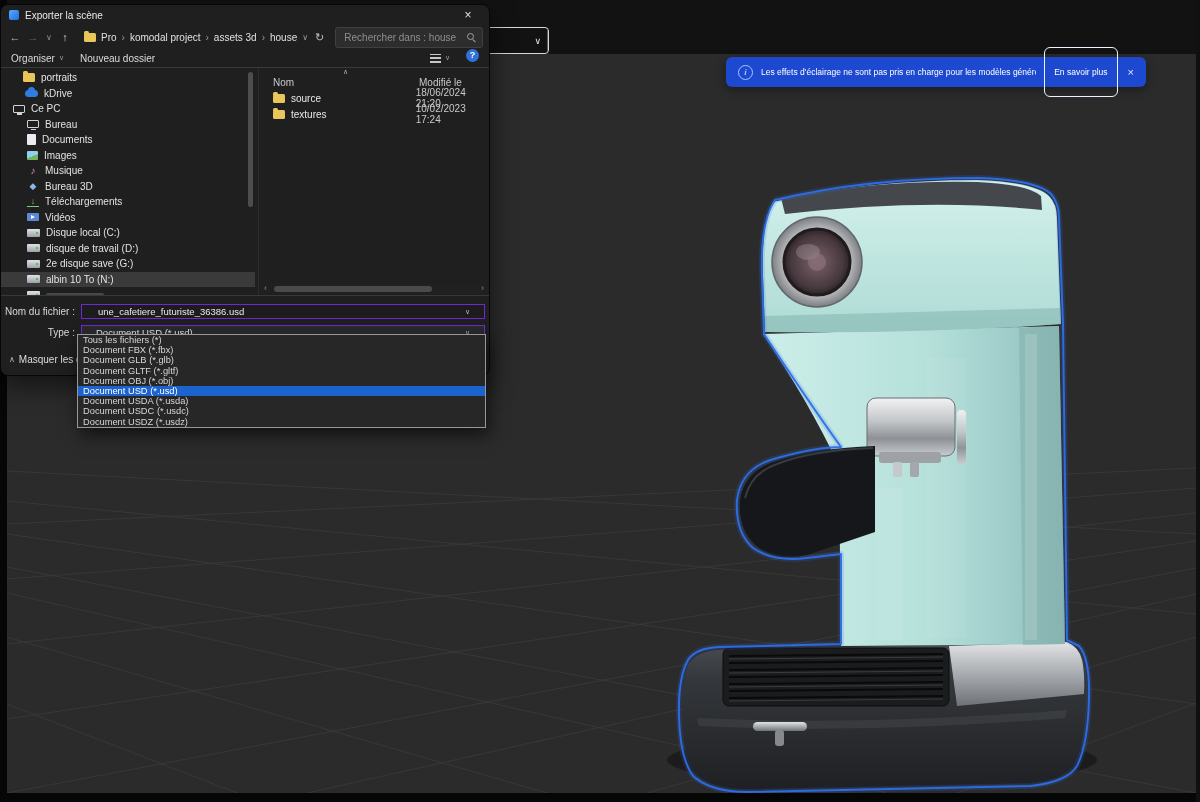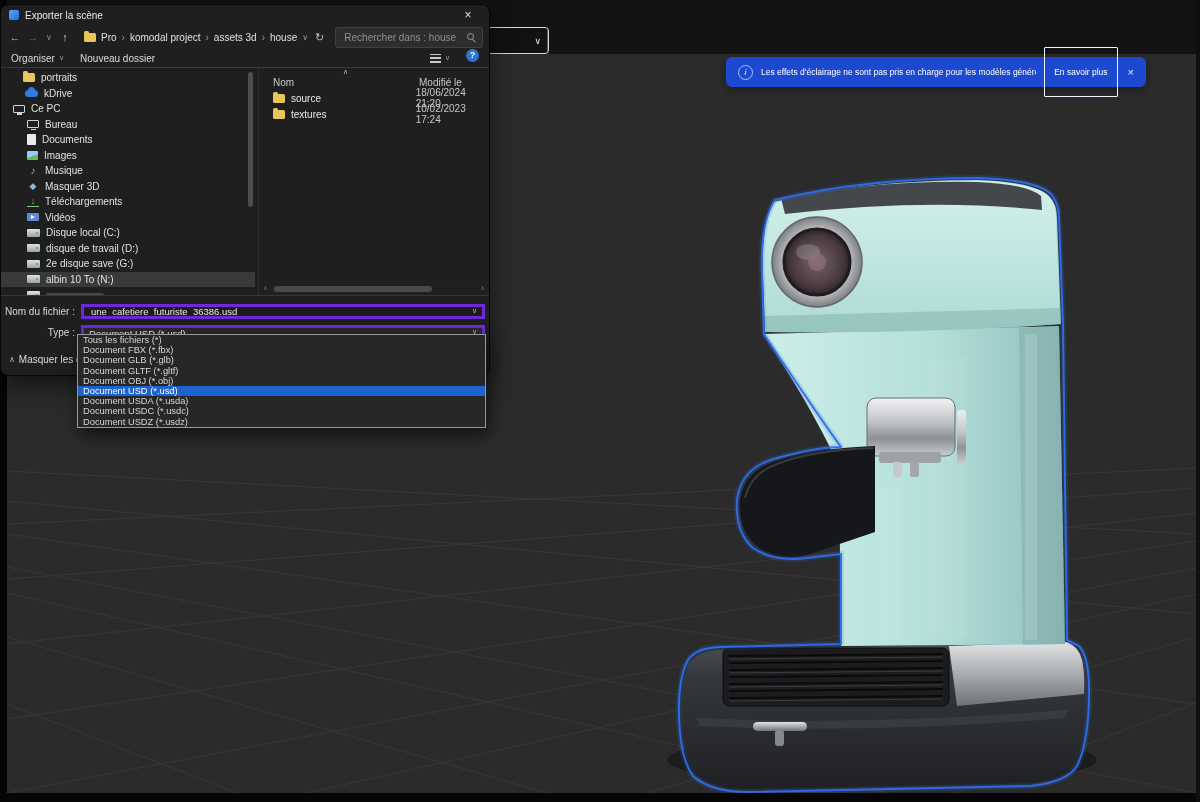"En savoir plus" .banner .btn { border-radius: 1px -> 6px }
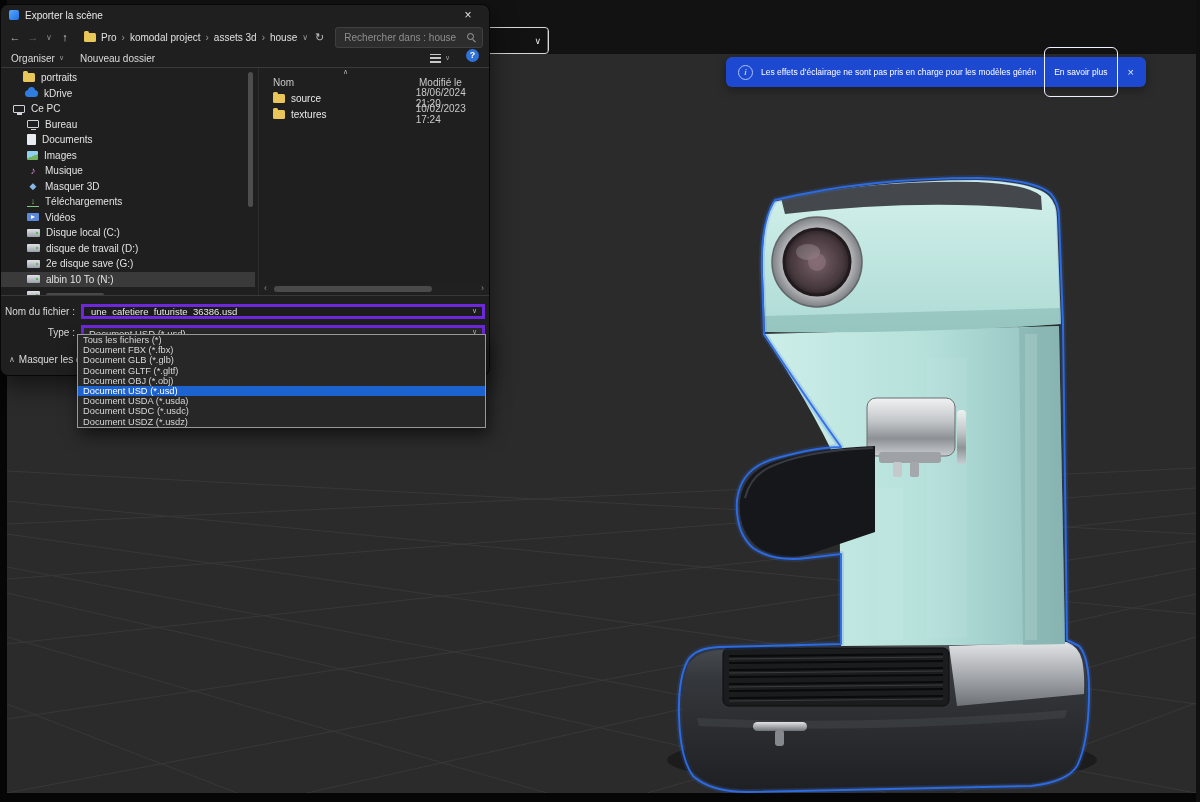"Masquer 3D" span { text: Masquer -> Bureau }
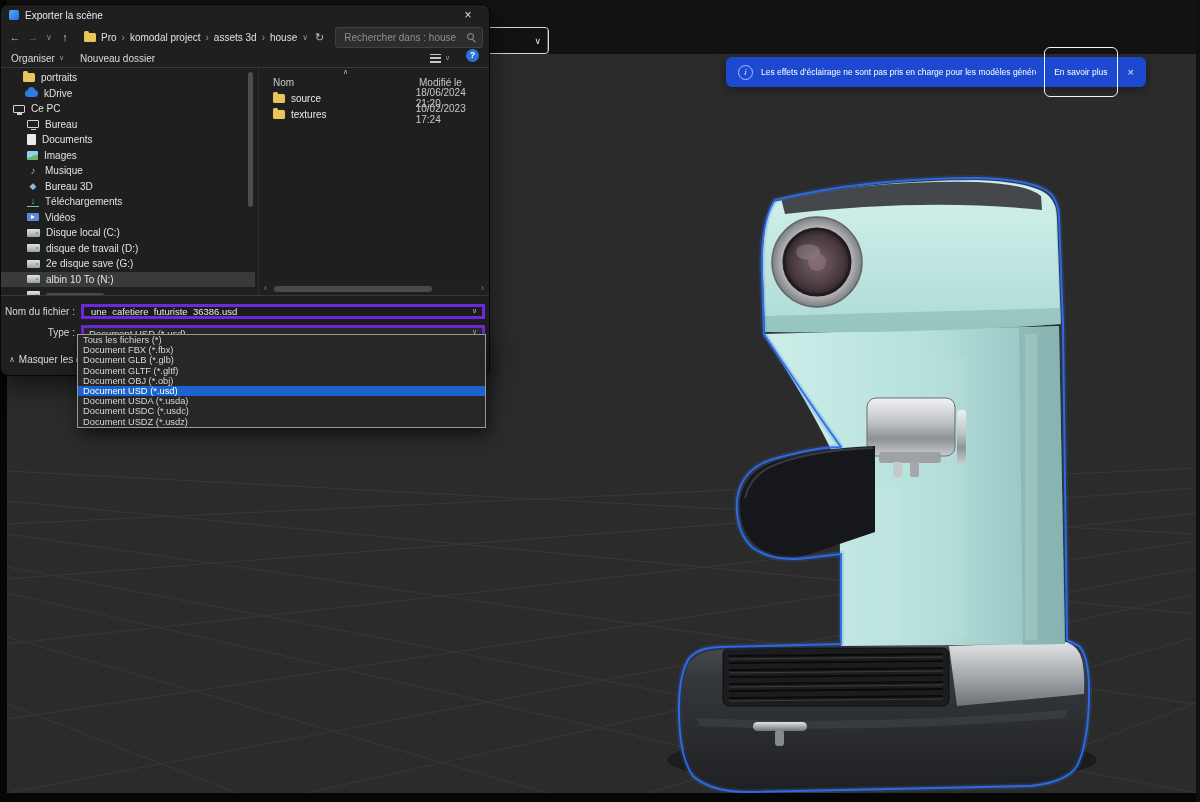"une_cafetiere_futuriste_36386.usd" .f-field { align-items: none -> center; border: 3px solid #6d28d9 -> 1px solid #6d28d9; padding: 0 5px -> 0 14px }
